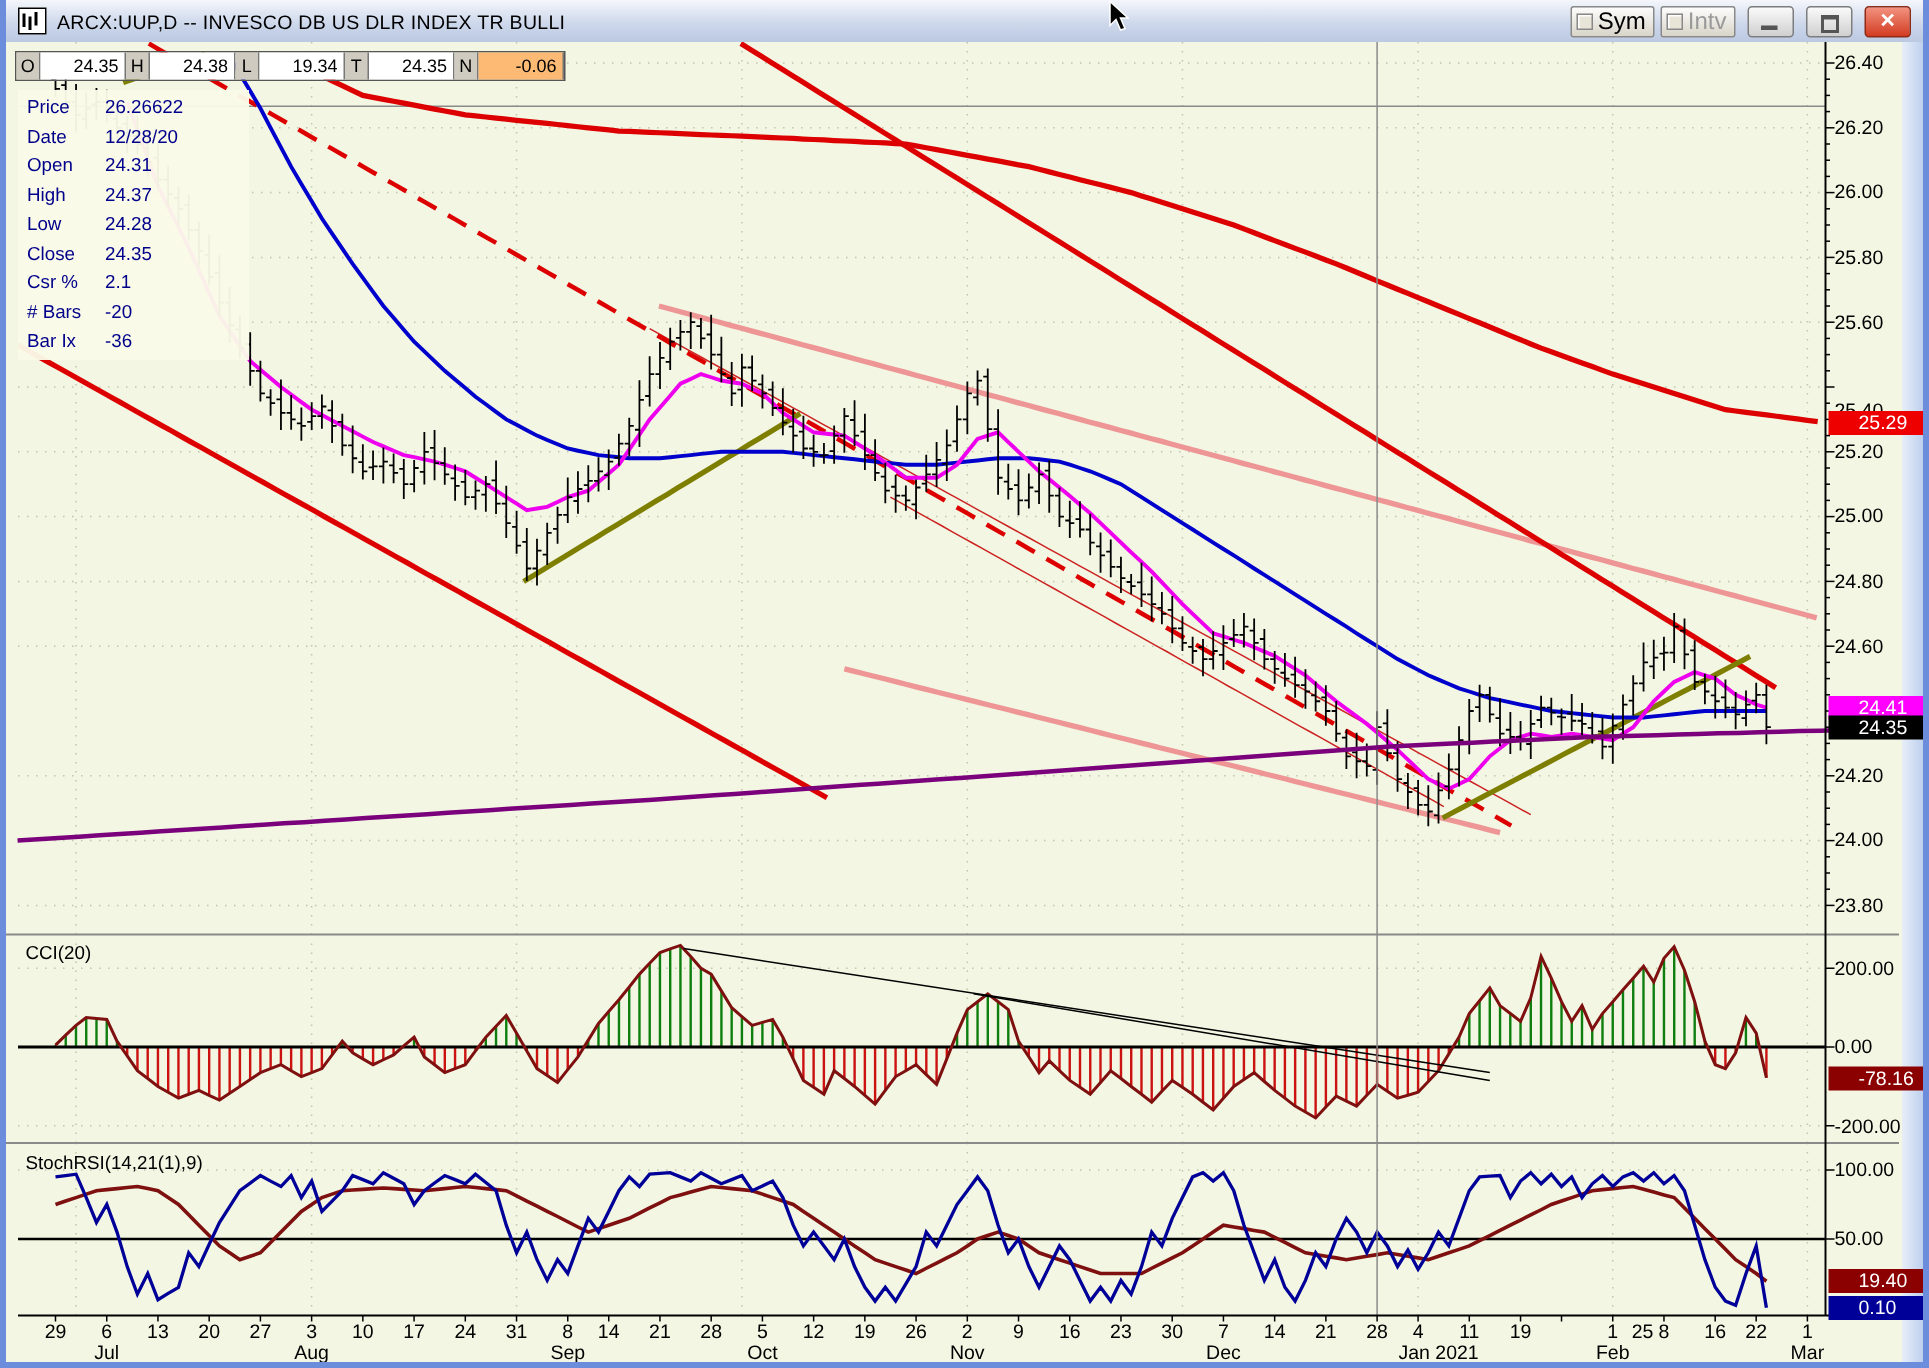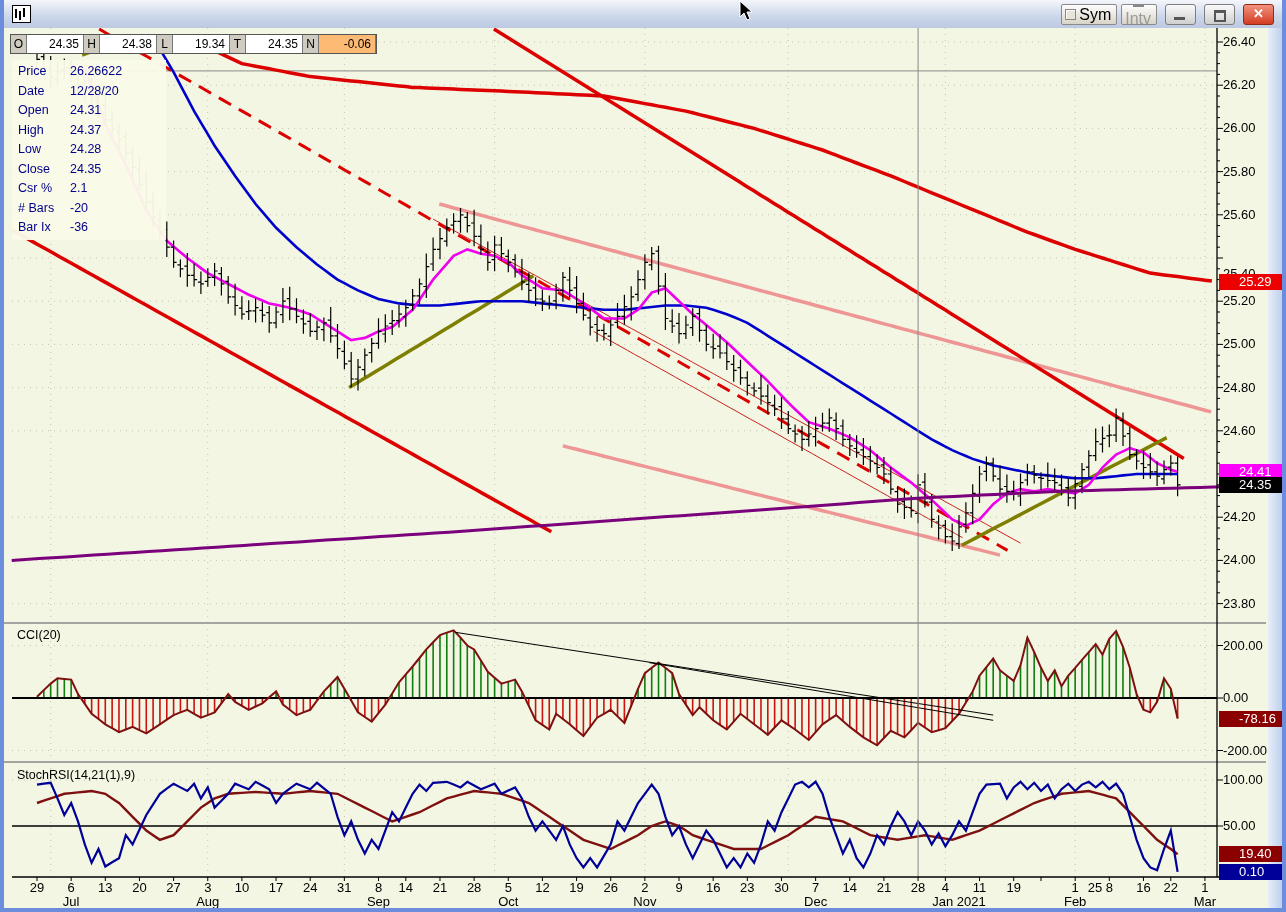"ARCX:UUP,D -- INVESCO DB US" span { html: none -> <span>ARCX:UUP,D -- INVESCO DB US DLR INDEX TR BULLI</span> }
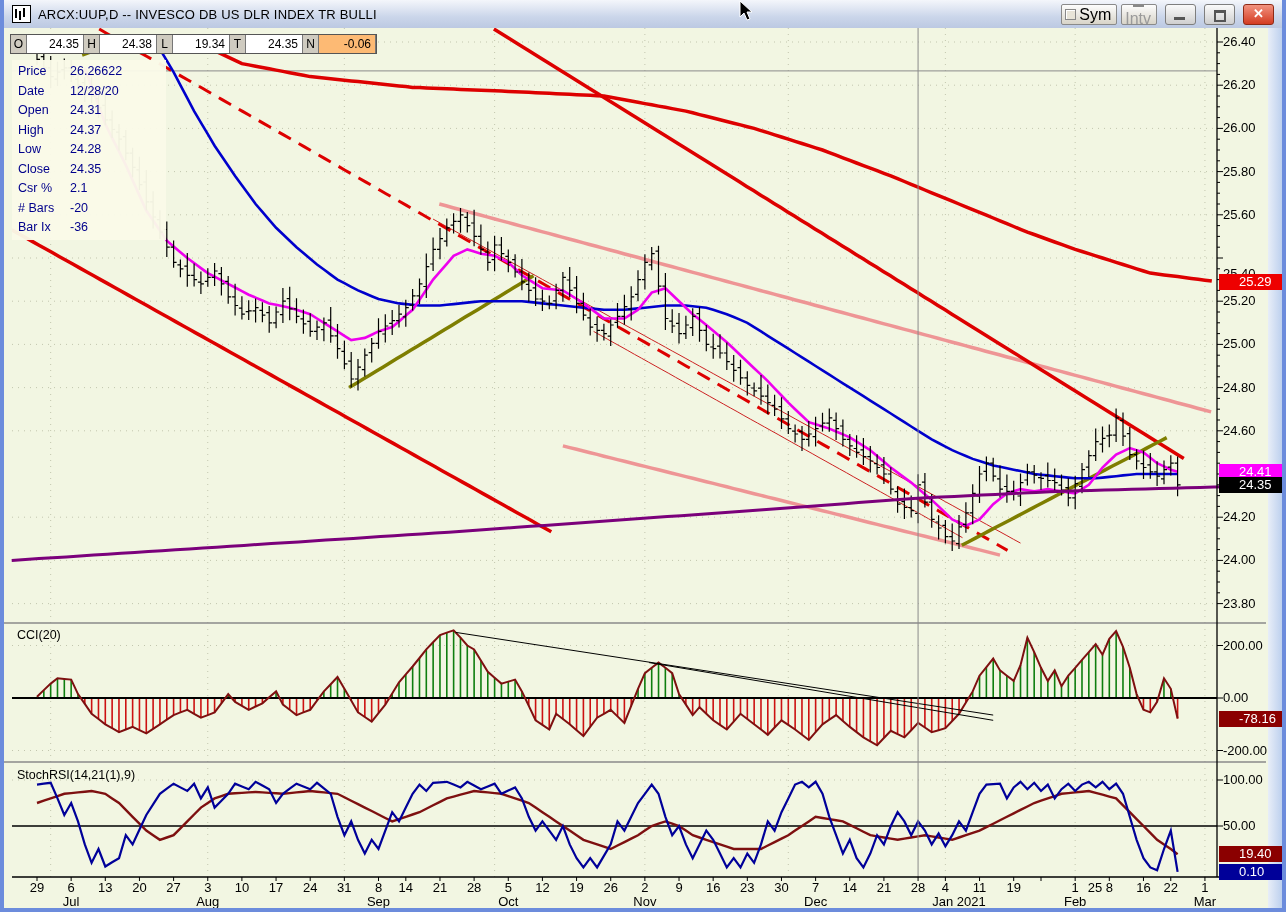"Intv" .mini-btn.disabled { flex-direction: column -> none }
